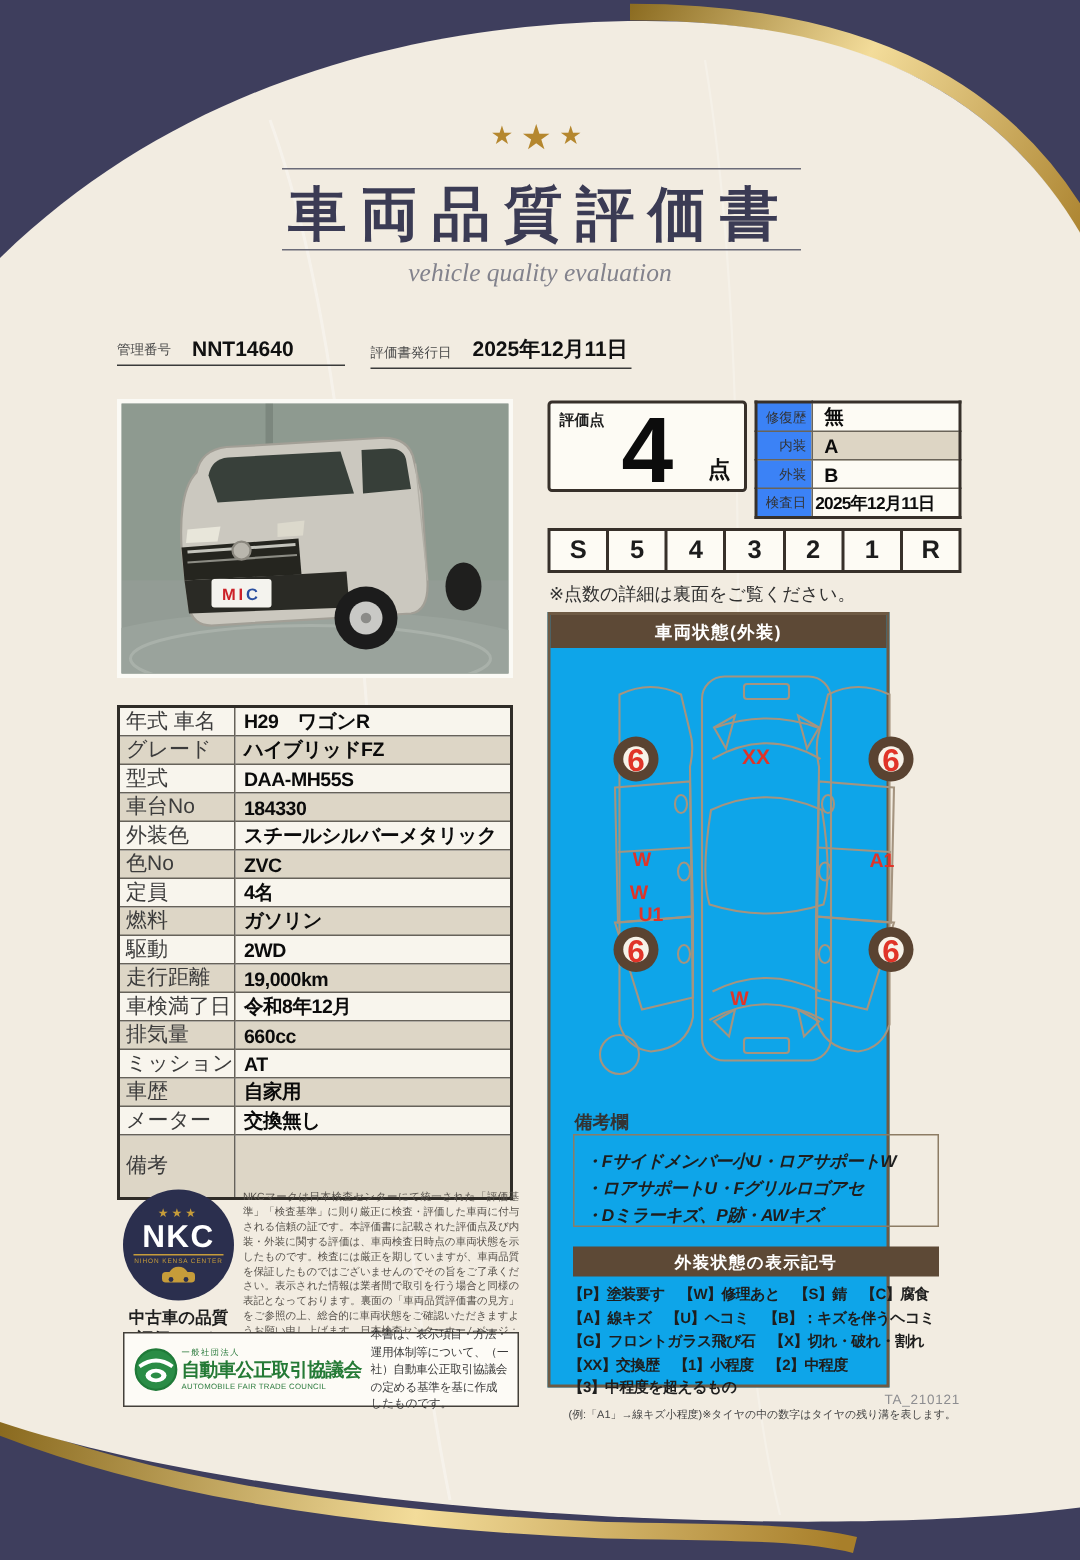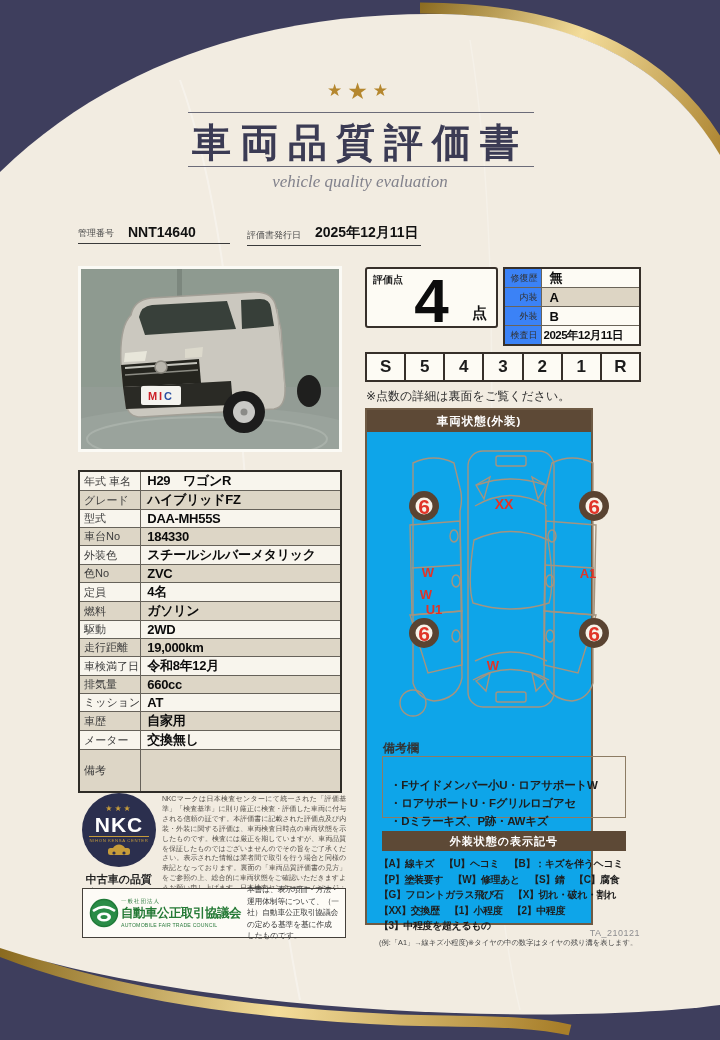"年式 車名" .vtable td.l { font-size: 11px -> 14px }
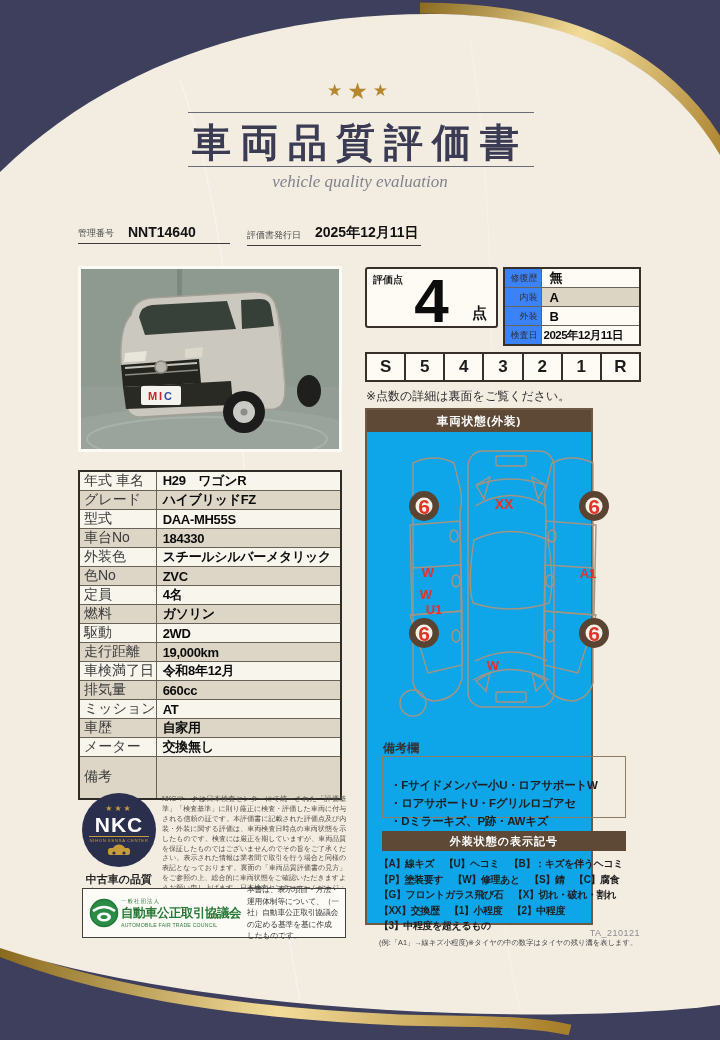"・Fサイドメンバー小U・ロアサポートW" .notesbox { font-style: none -> italic; padding: 19px 7px -> 9px 7px }
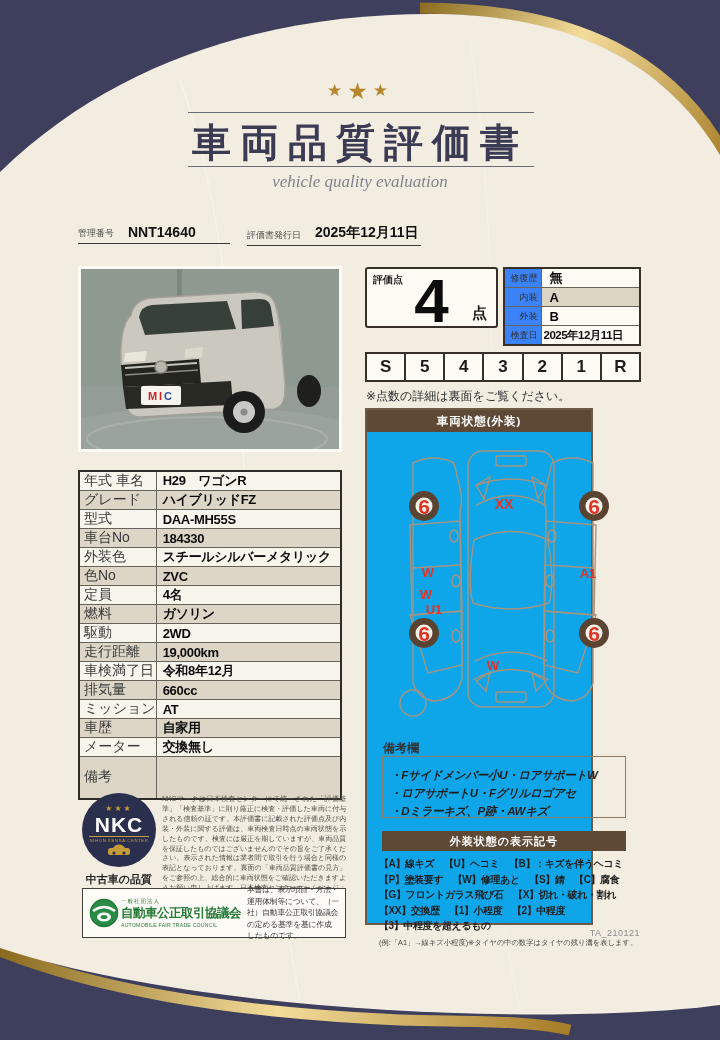"【A】線キズ 【U】ヘコミ 【B】：キズを伴うヘコミ" div { order: before "【P】塗装要す 【W】修理あと 【S】錆 【C】腐食" -> after "【P】塗装要す 【W】修理あと 【S】錆 【C】腐食" }
